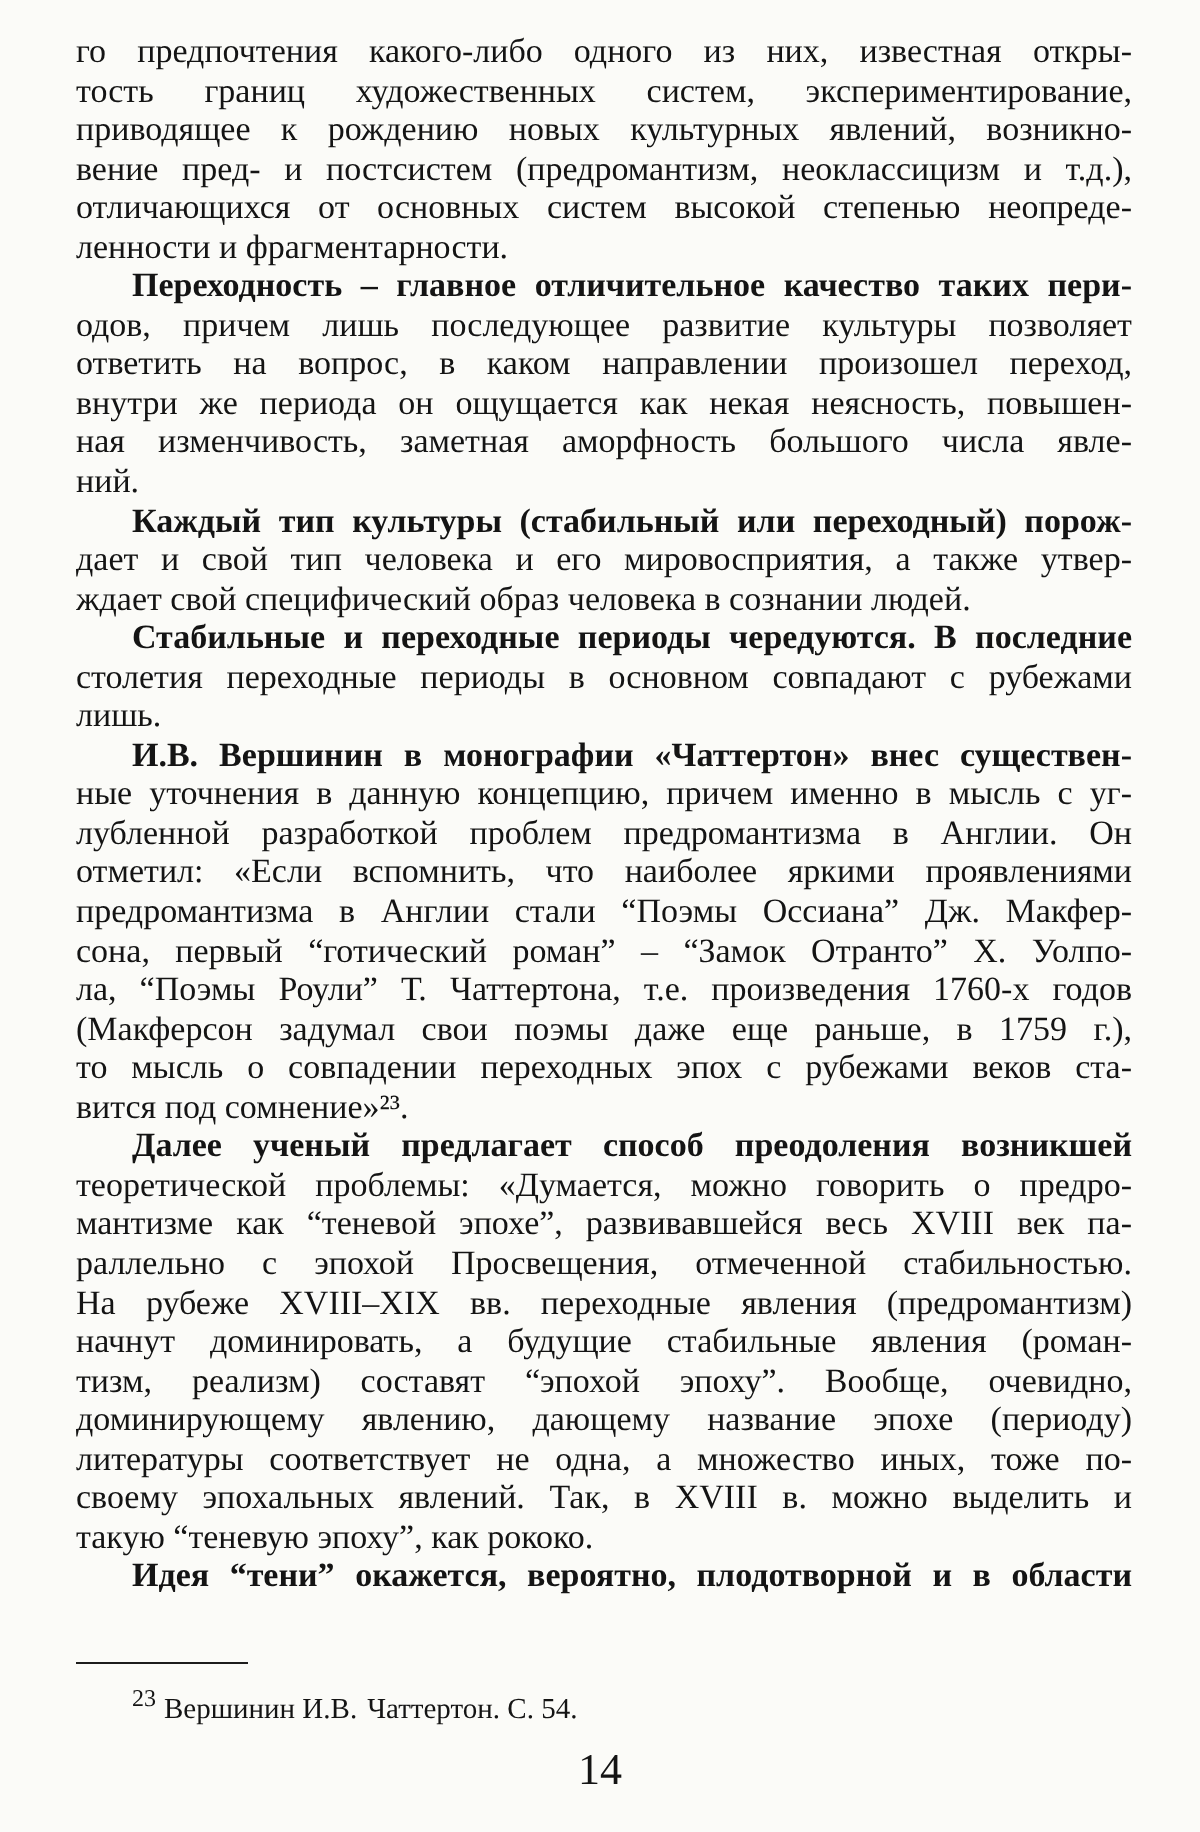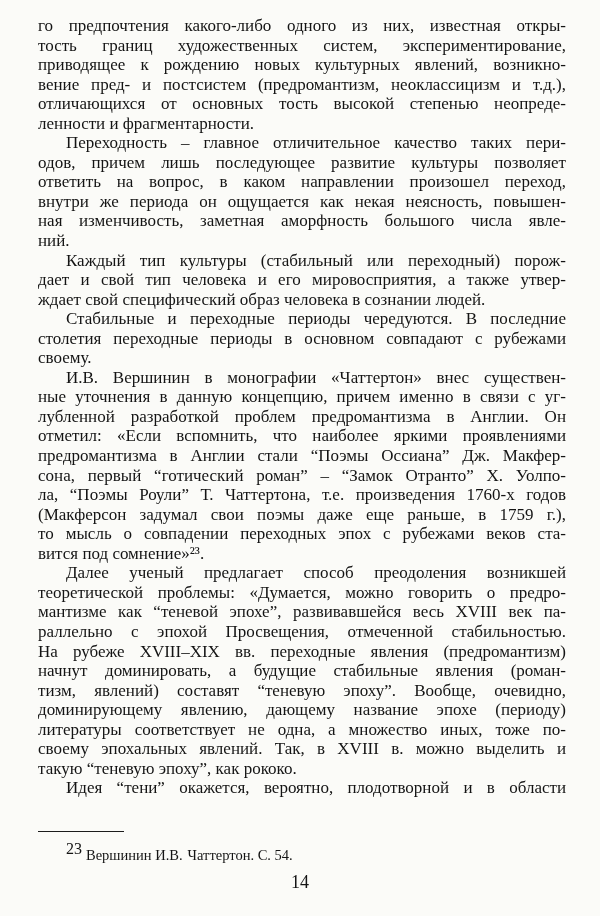"отличающихся от основных тость высокой" div.line { text: тость -> систем }
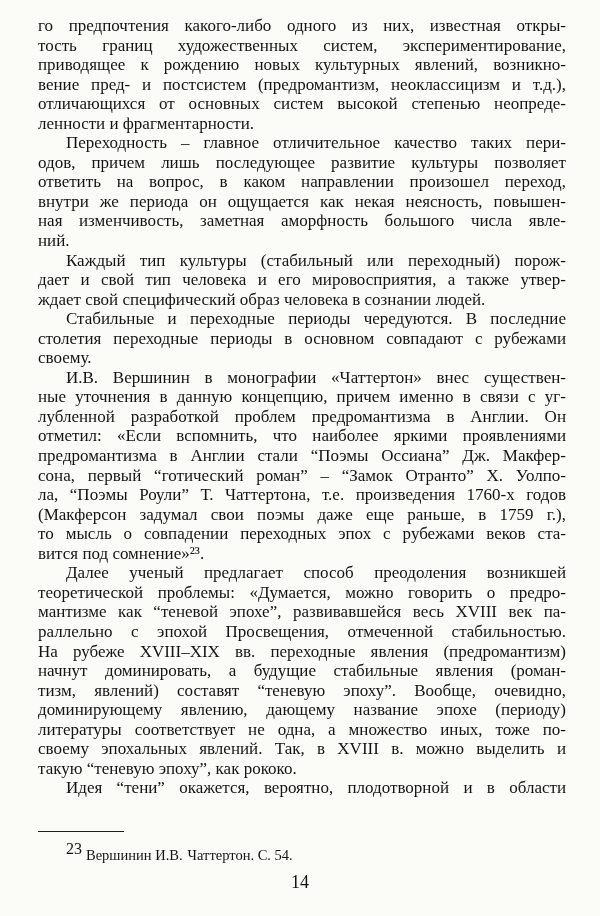"Переходность – главное отличительное" .line.indent { font-weight: none -> bold }
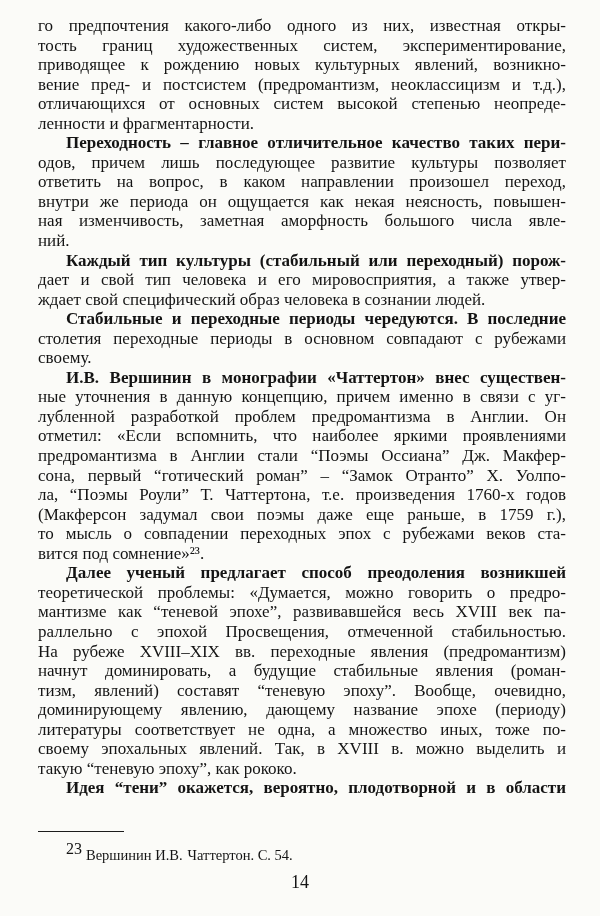"своему." div.line { text: своему -> лишь }
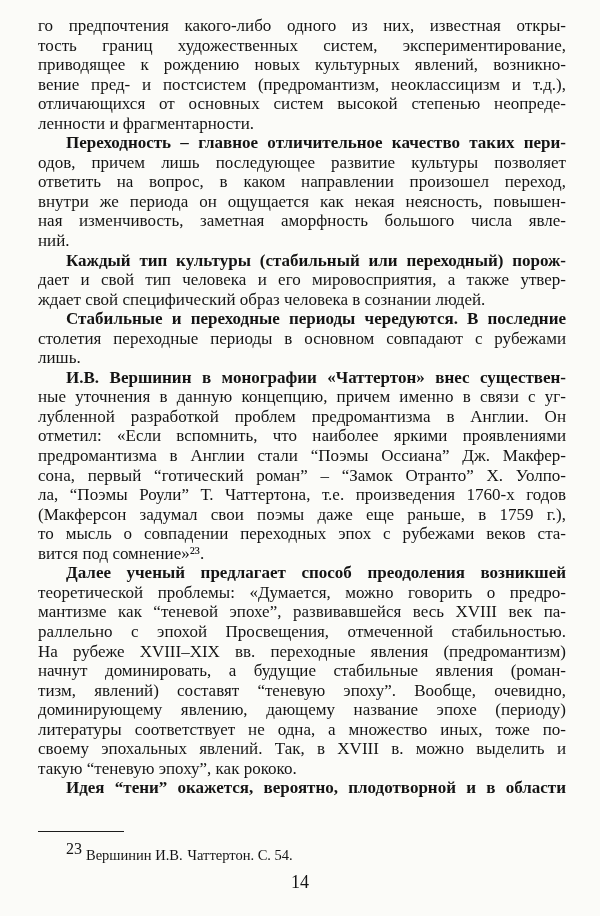"ные уточнения в данную концепцию," div.line { text: связи -> мысль }
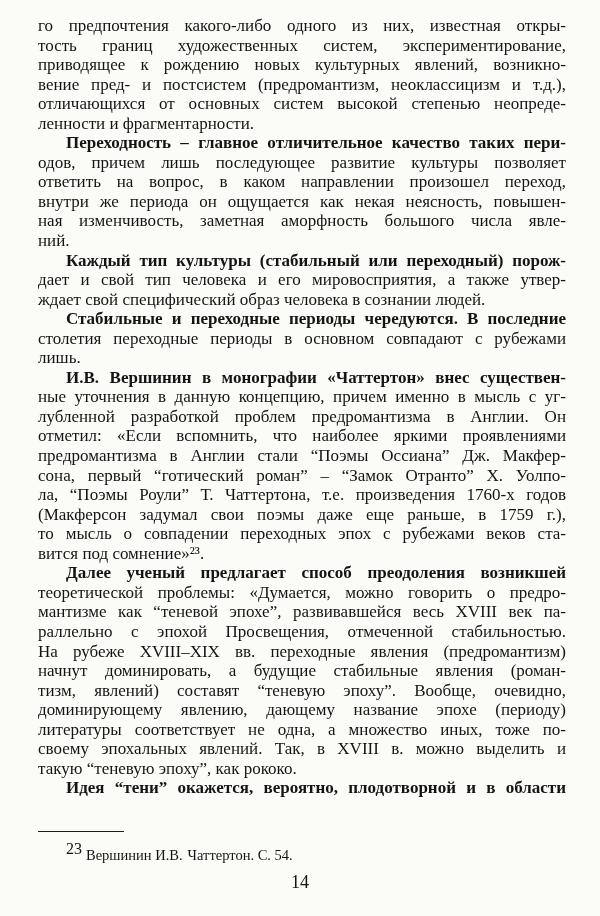"тизм, явлений) составят “теневую эпоху”." div.line { text: явлений) составят “теневую -> реализм) составят “эпохой }
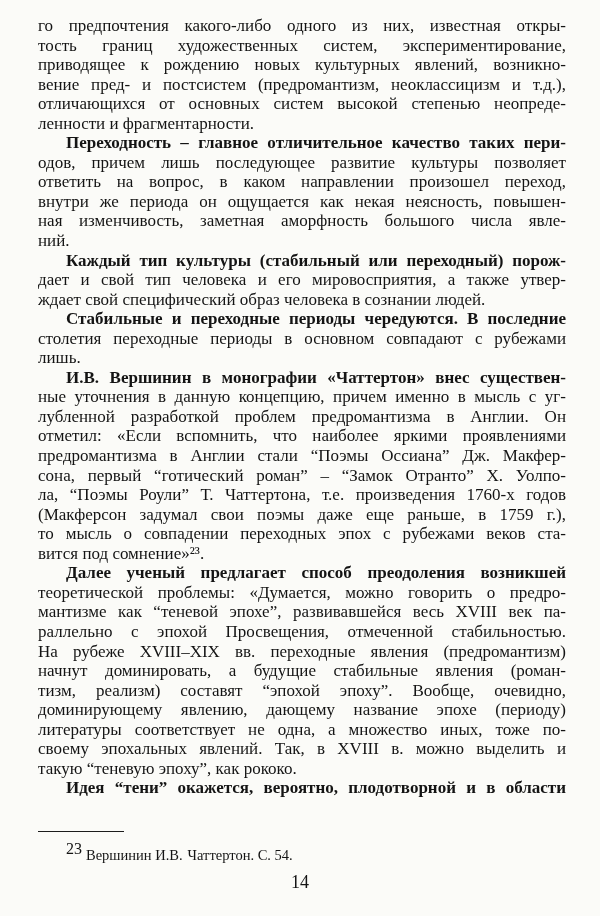"23" .footnote sup { font-size: 16px -> 12px }
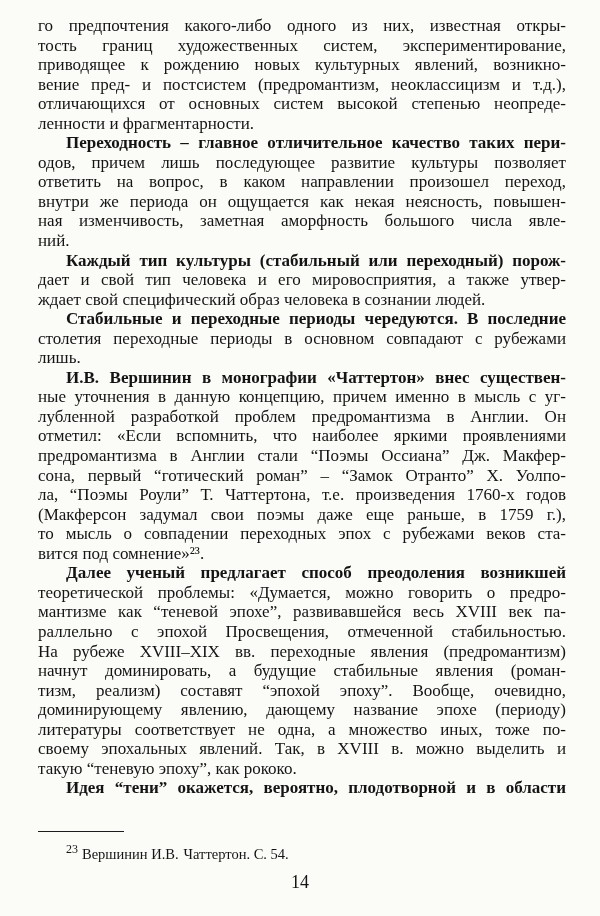"14" .page-number { font-size: 18px -> 22px }
